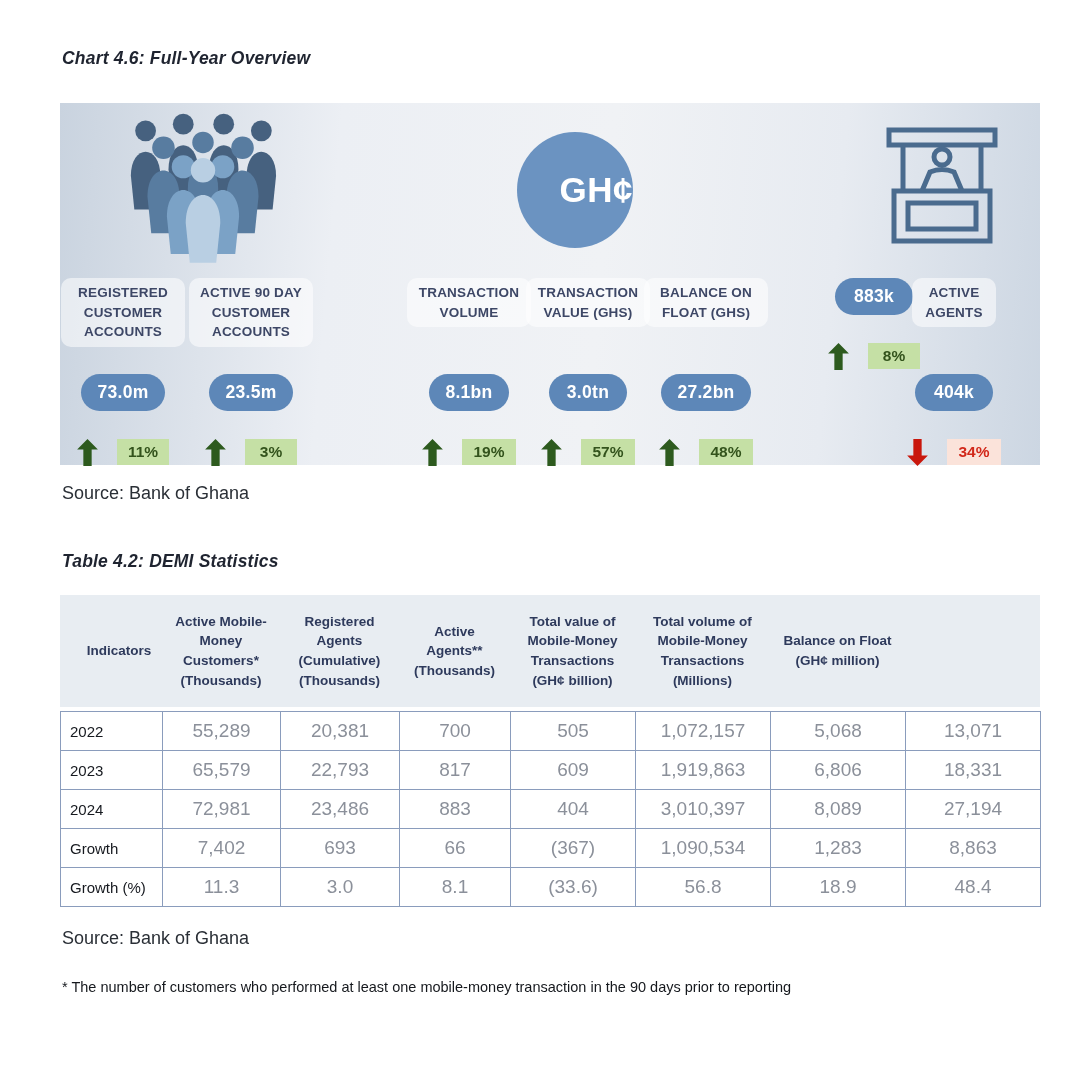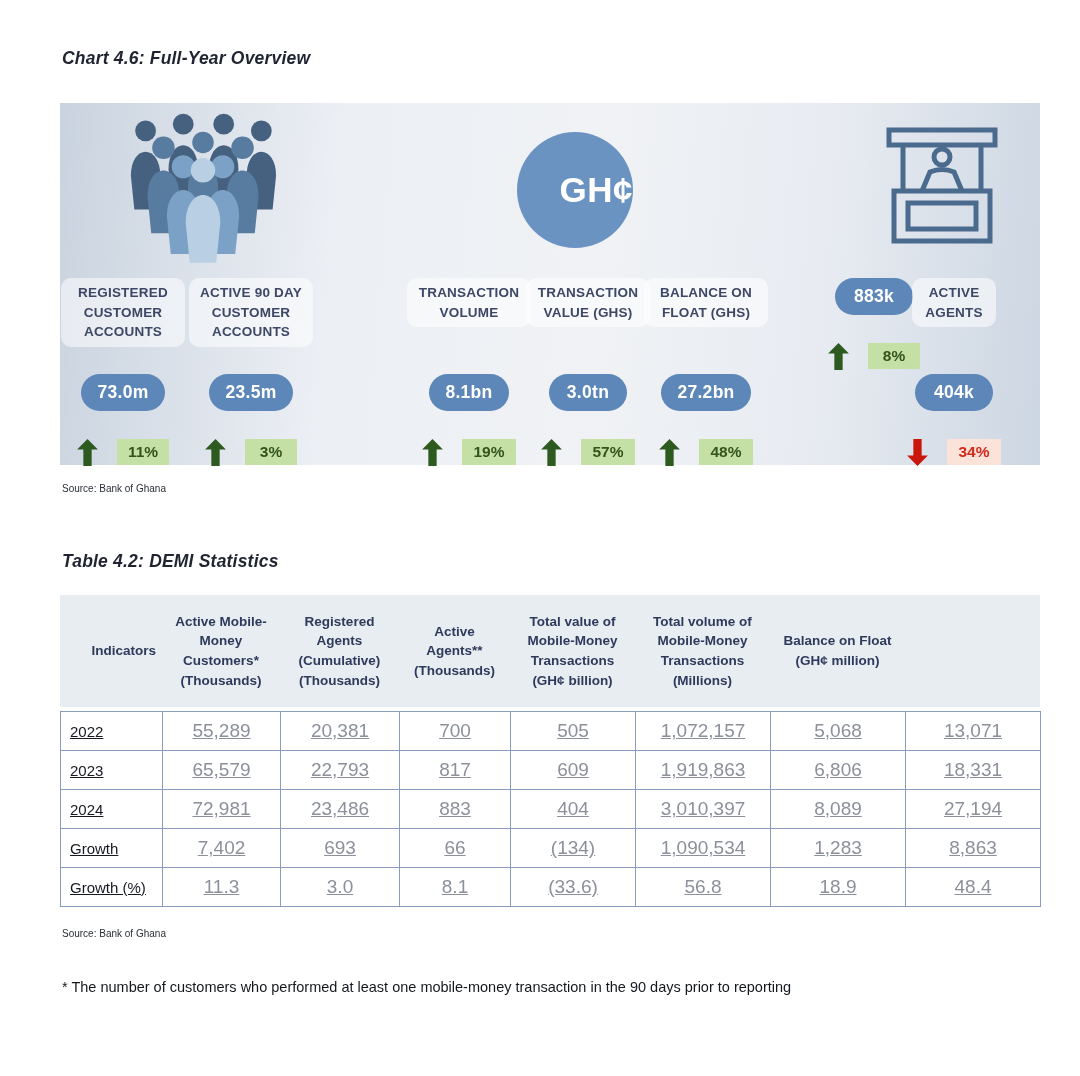"Source: Bank of Ghana" .source-note { font-size: 10px -> 18px }
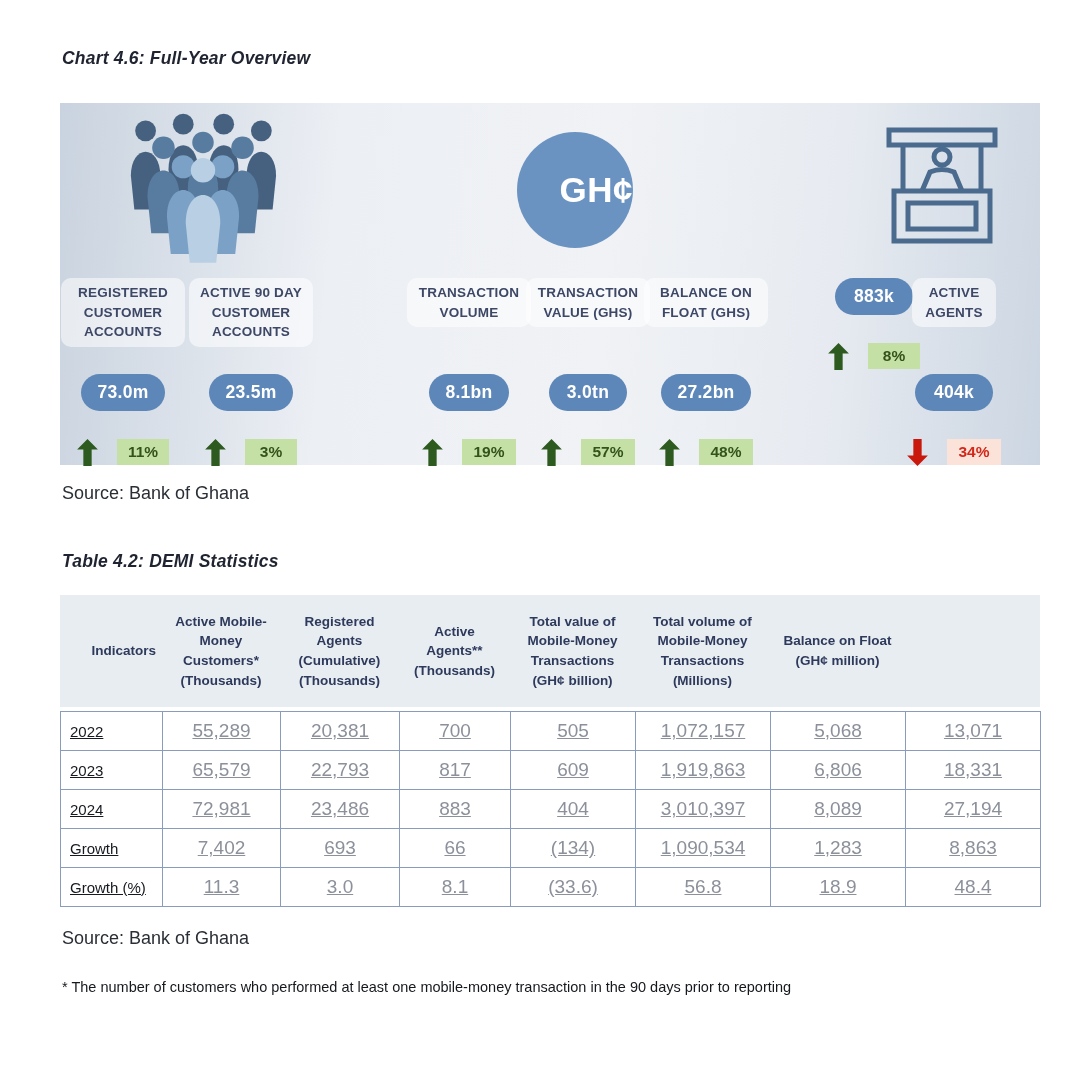"Indicators" .th-first { text-align: right -> center }
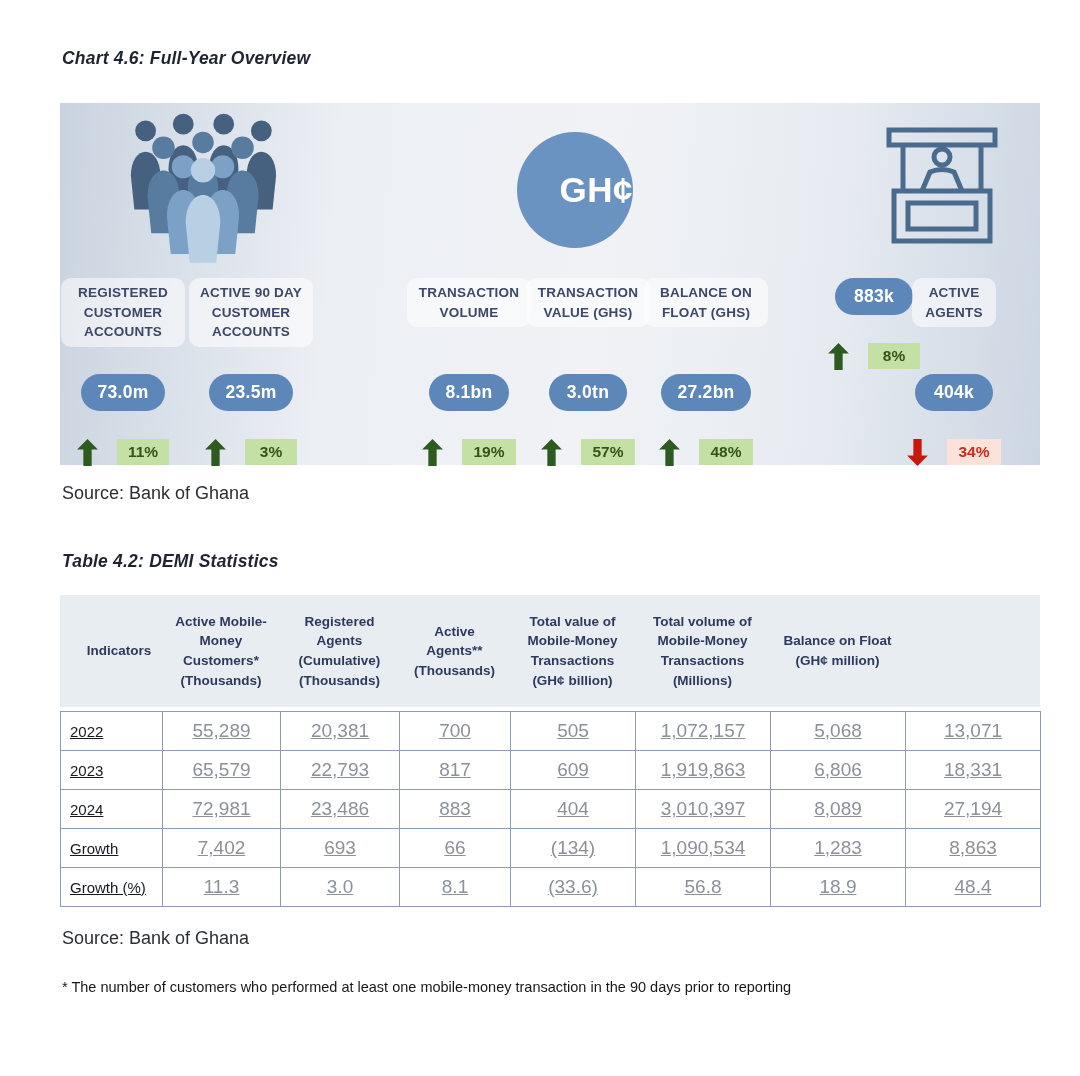"2022" .tbl td { text-decoration: underline -> none }
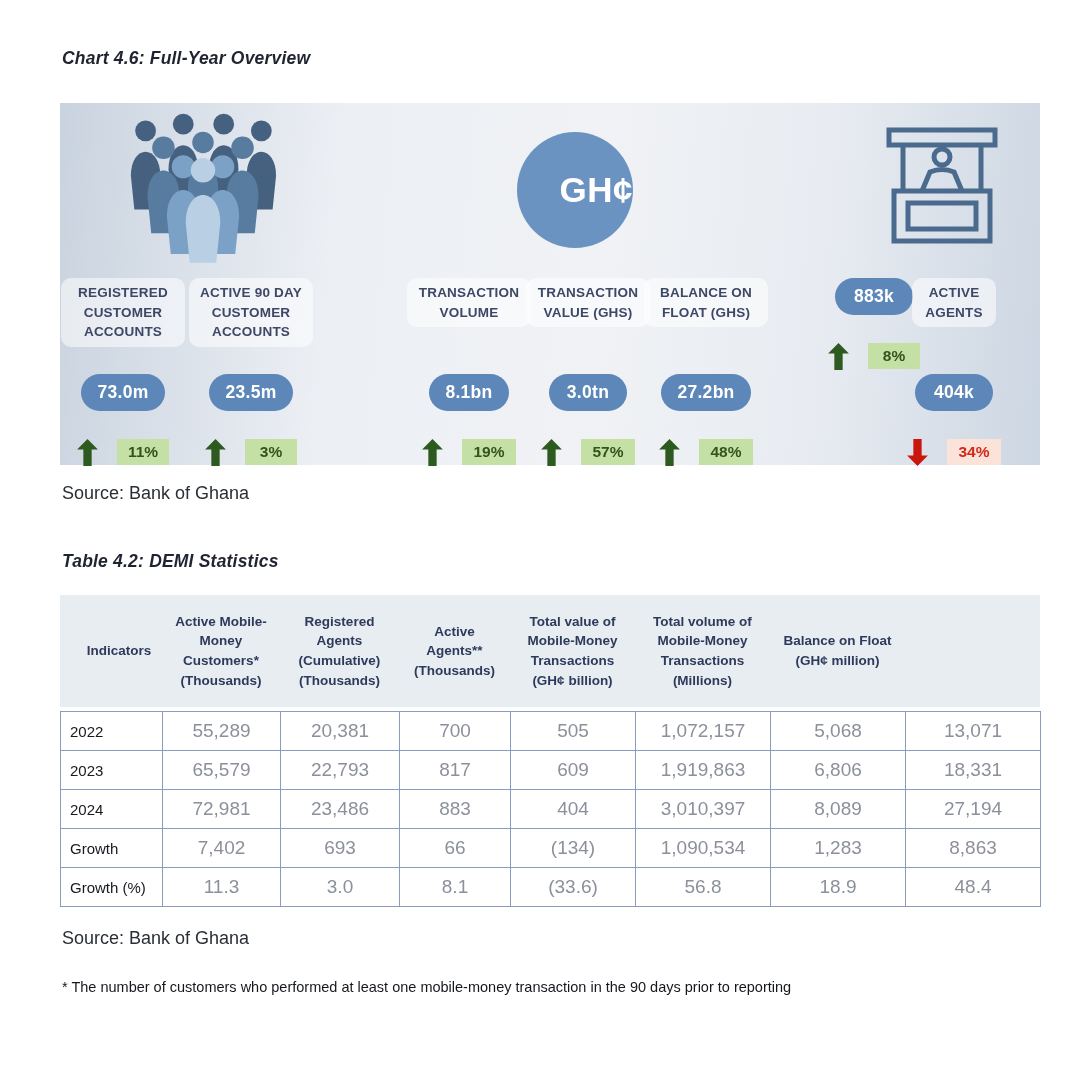"(134)" td.cell { text: 134 -> 367 }
